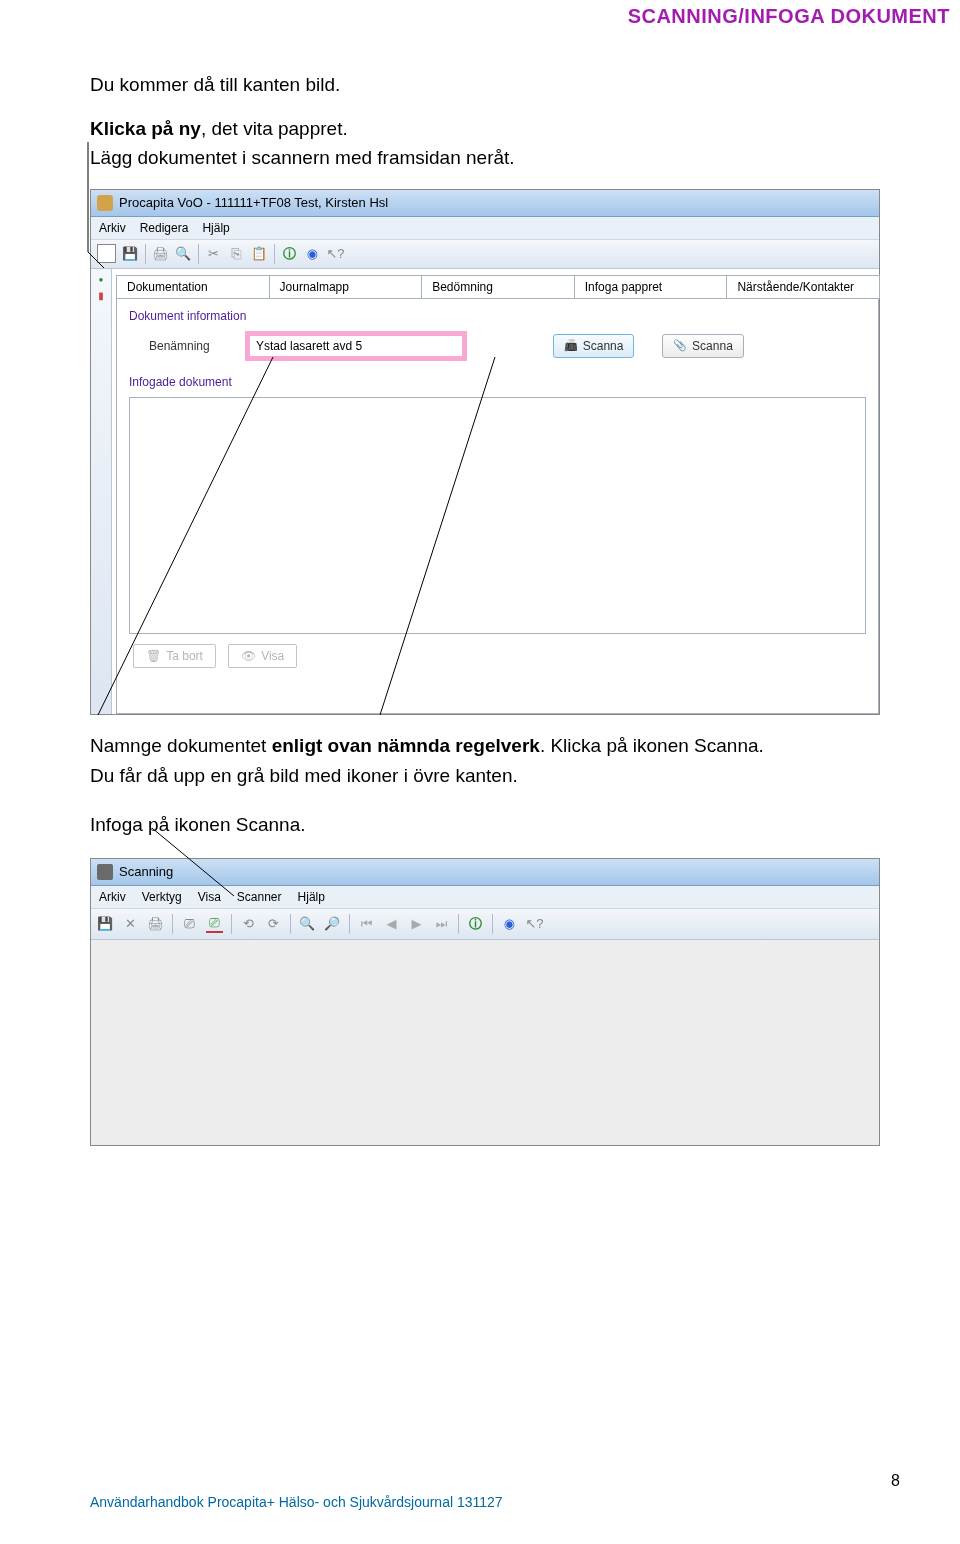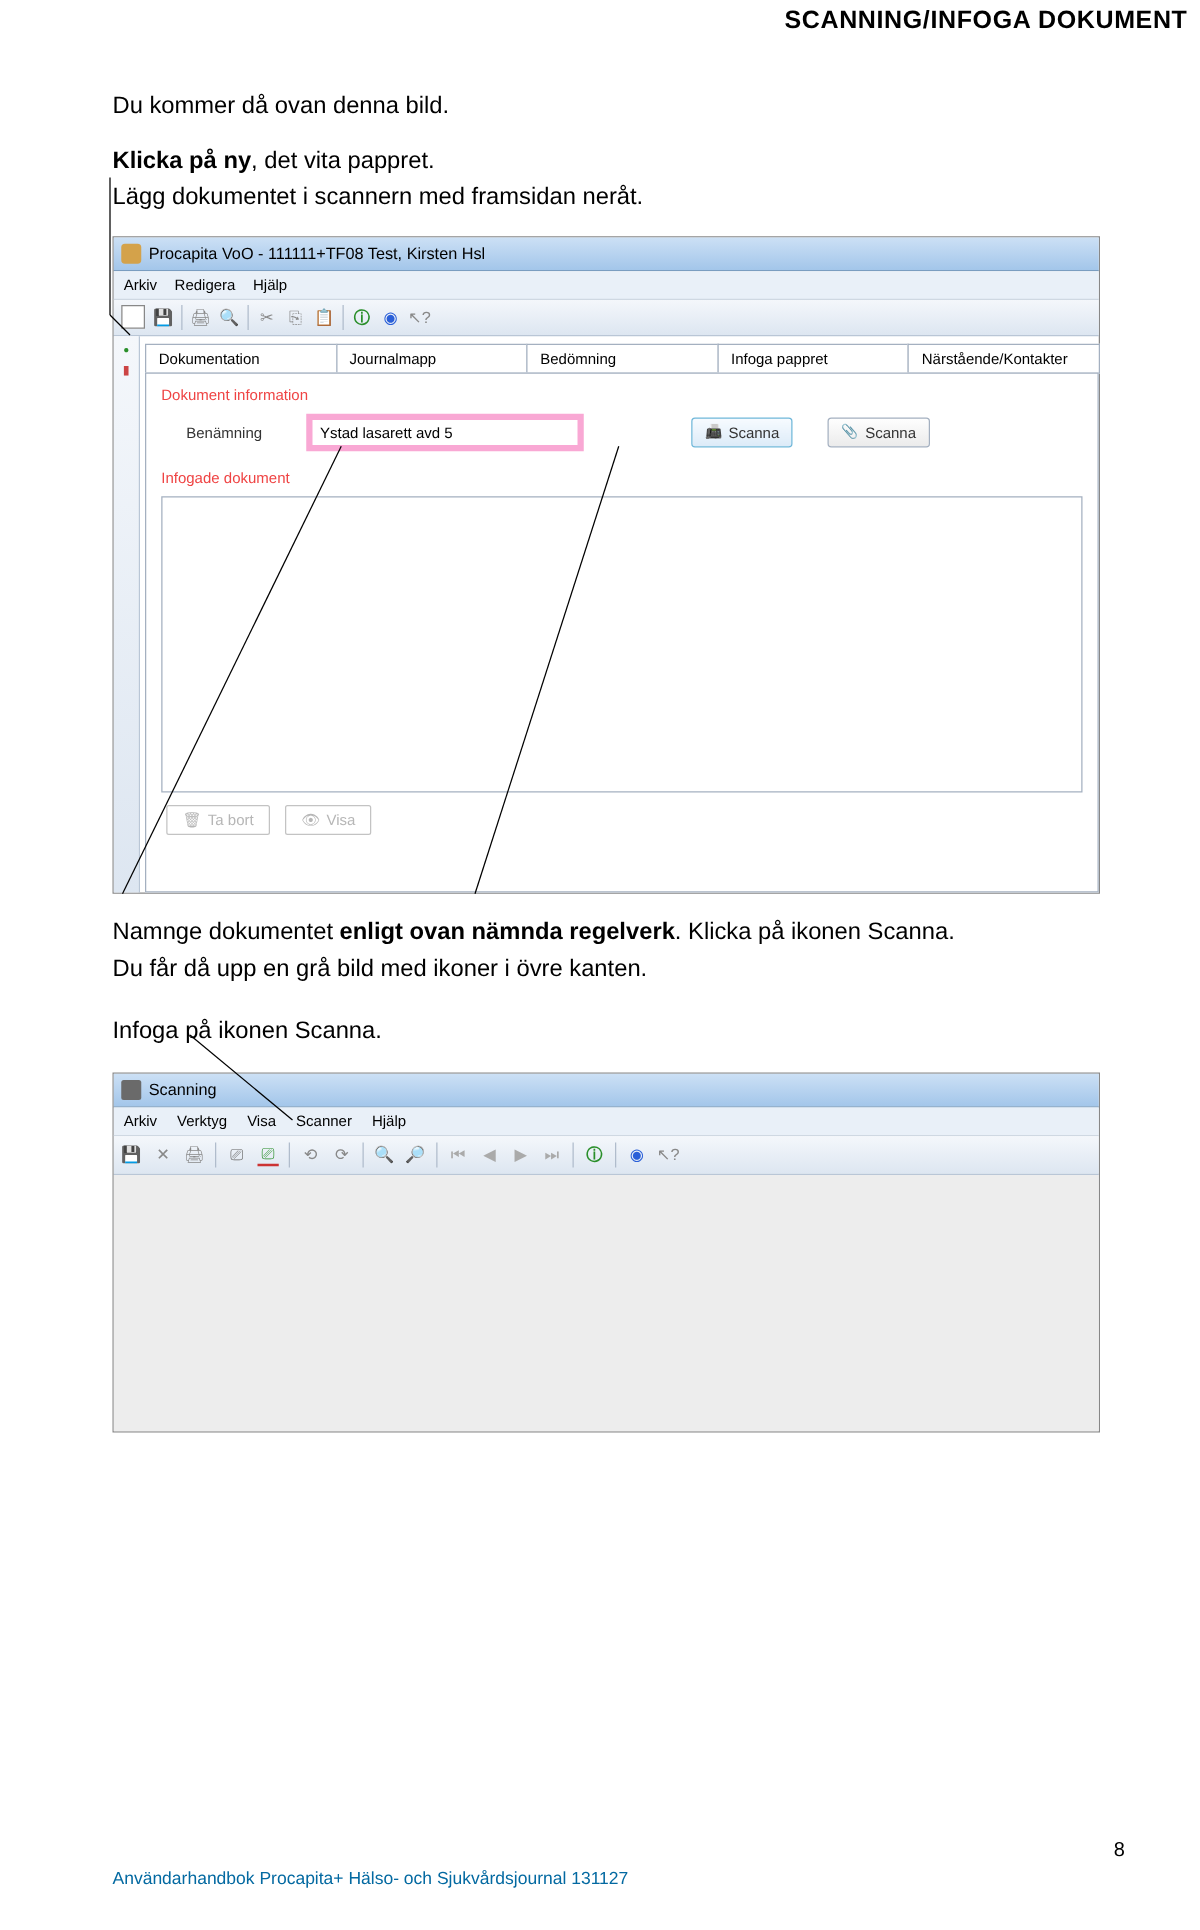"SCANNING/INFOGA DOKUMENT" .header { color: #000000 -> #a21caf }
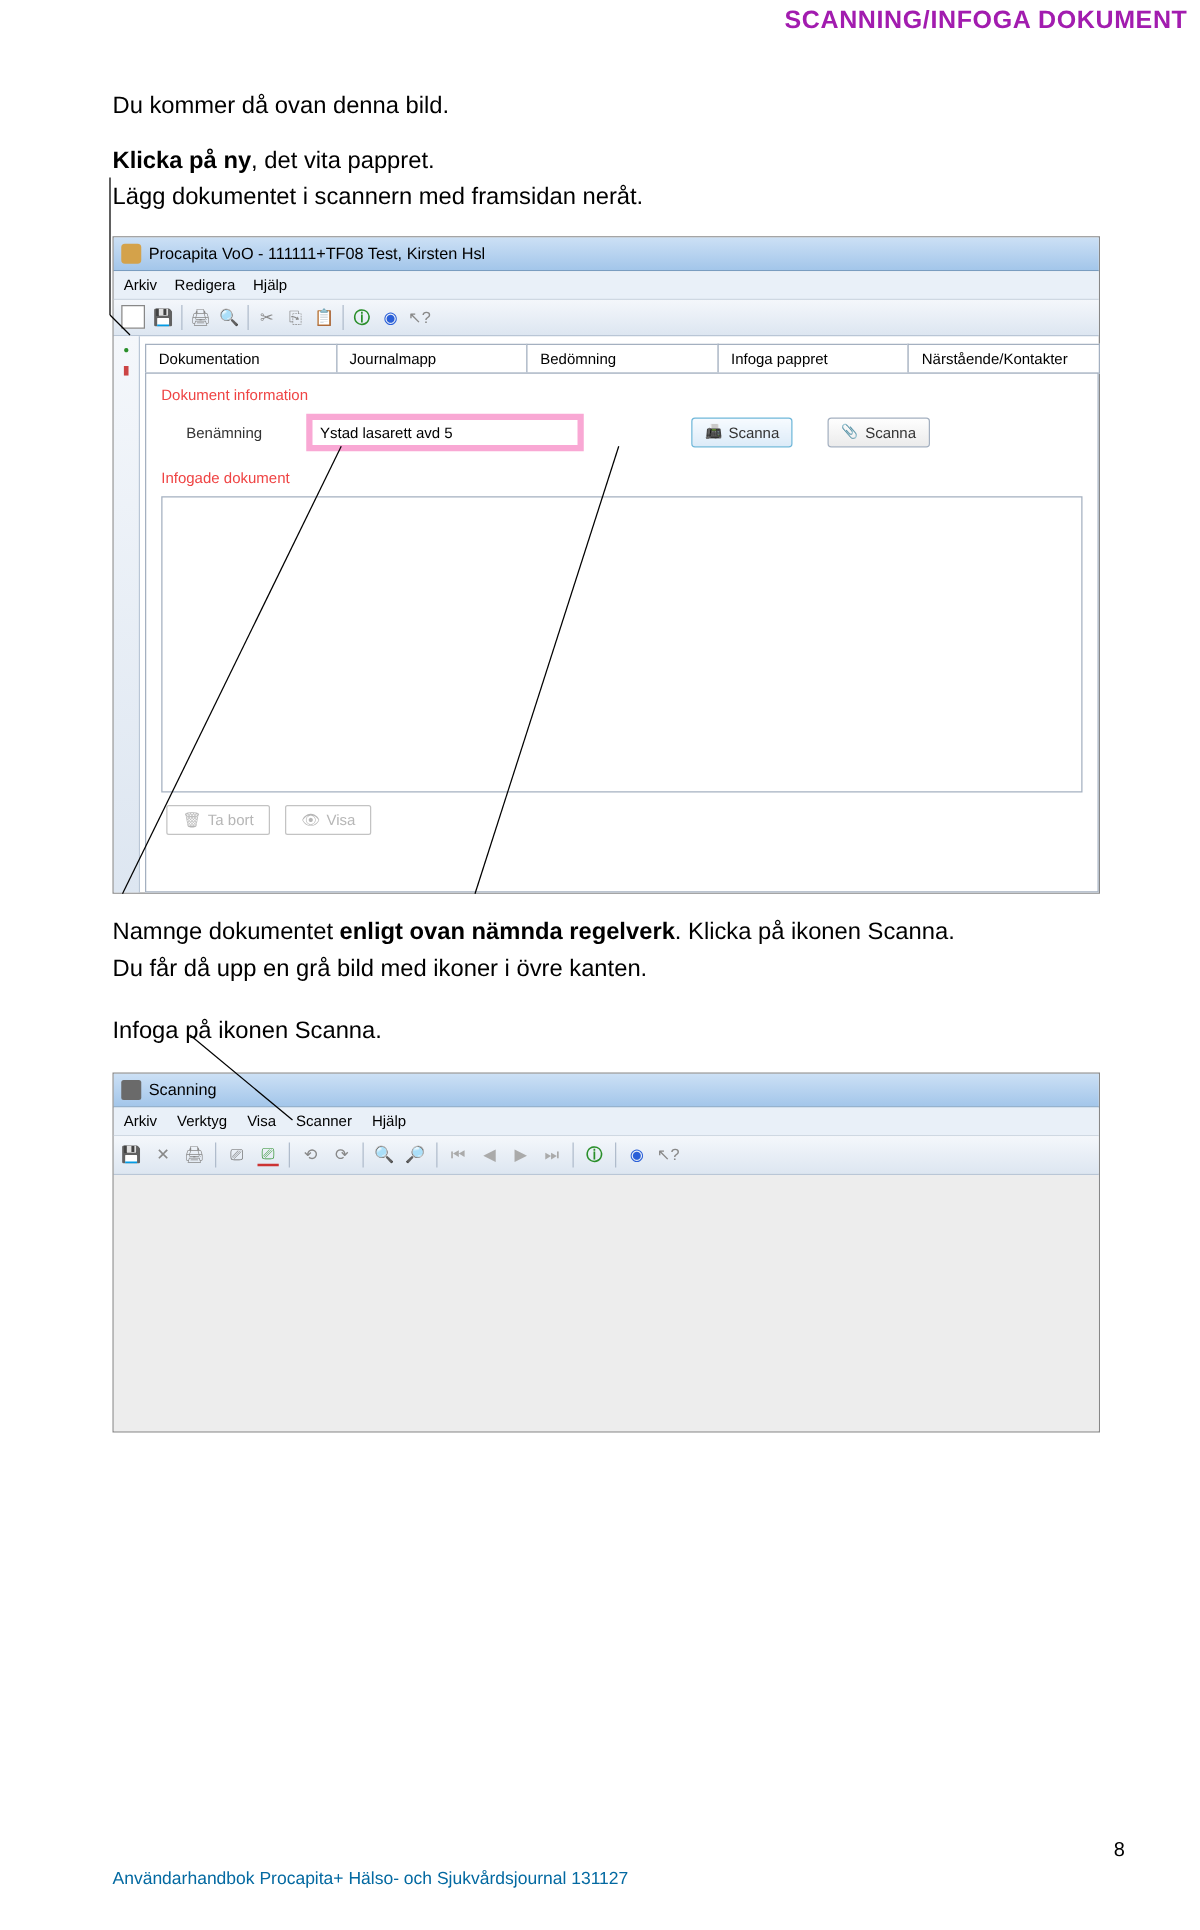"Du kommer då ovan denna" p { text: ovan denna -> till kanten }
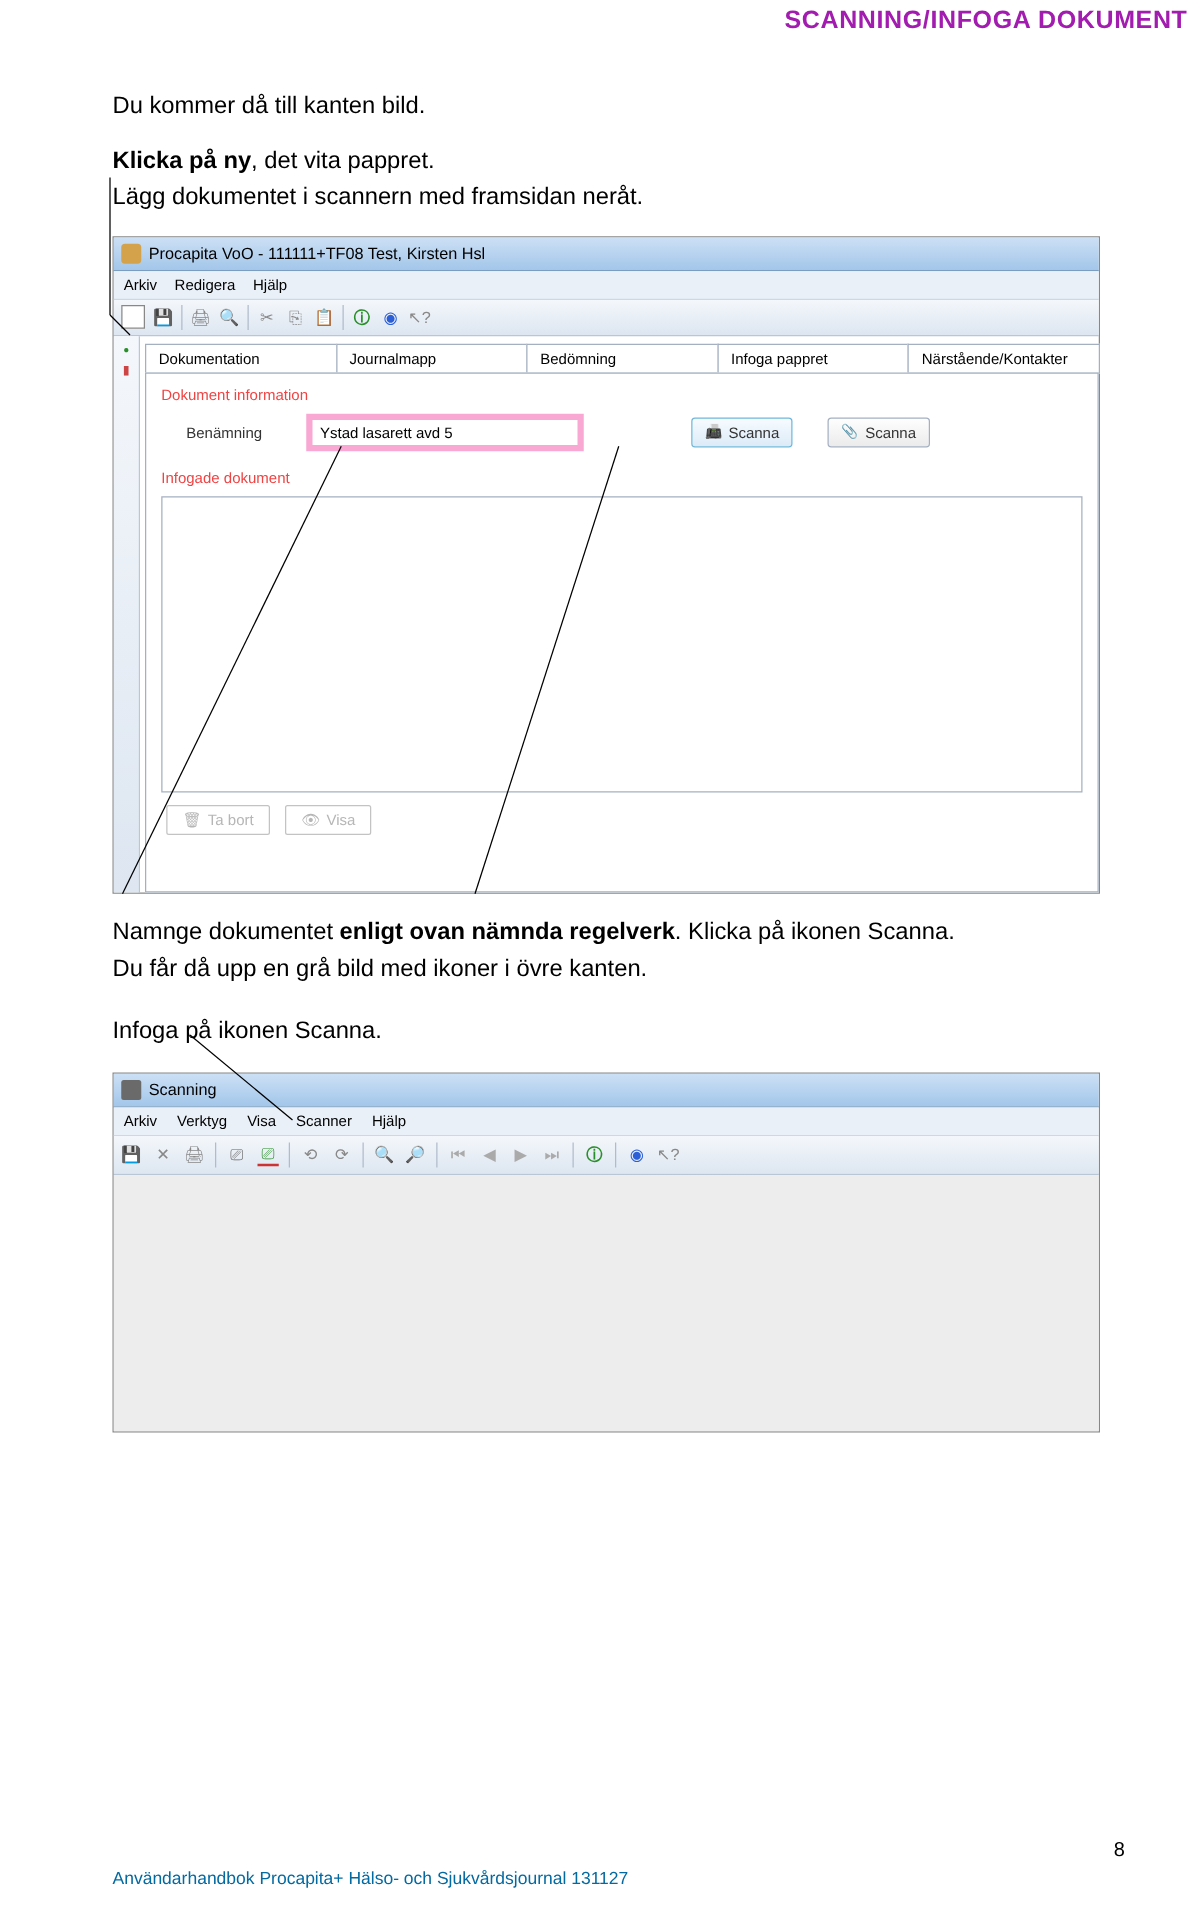"Dokument information" .section-label { color: #ef4444 -> #4c1d95 }
